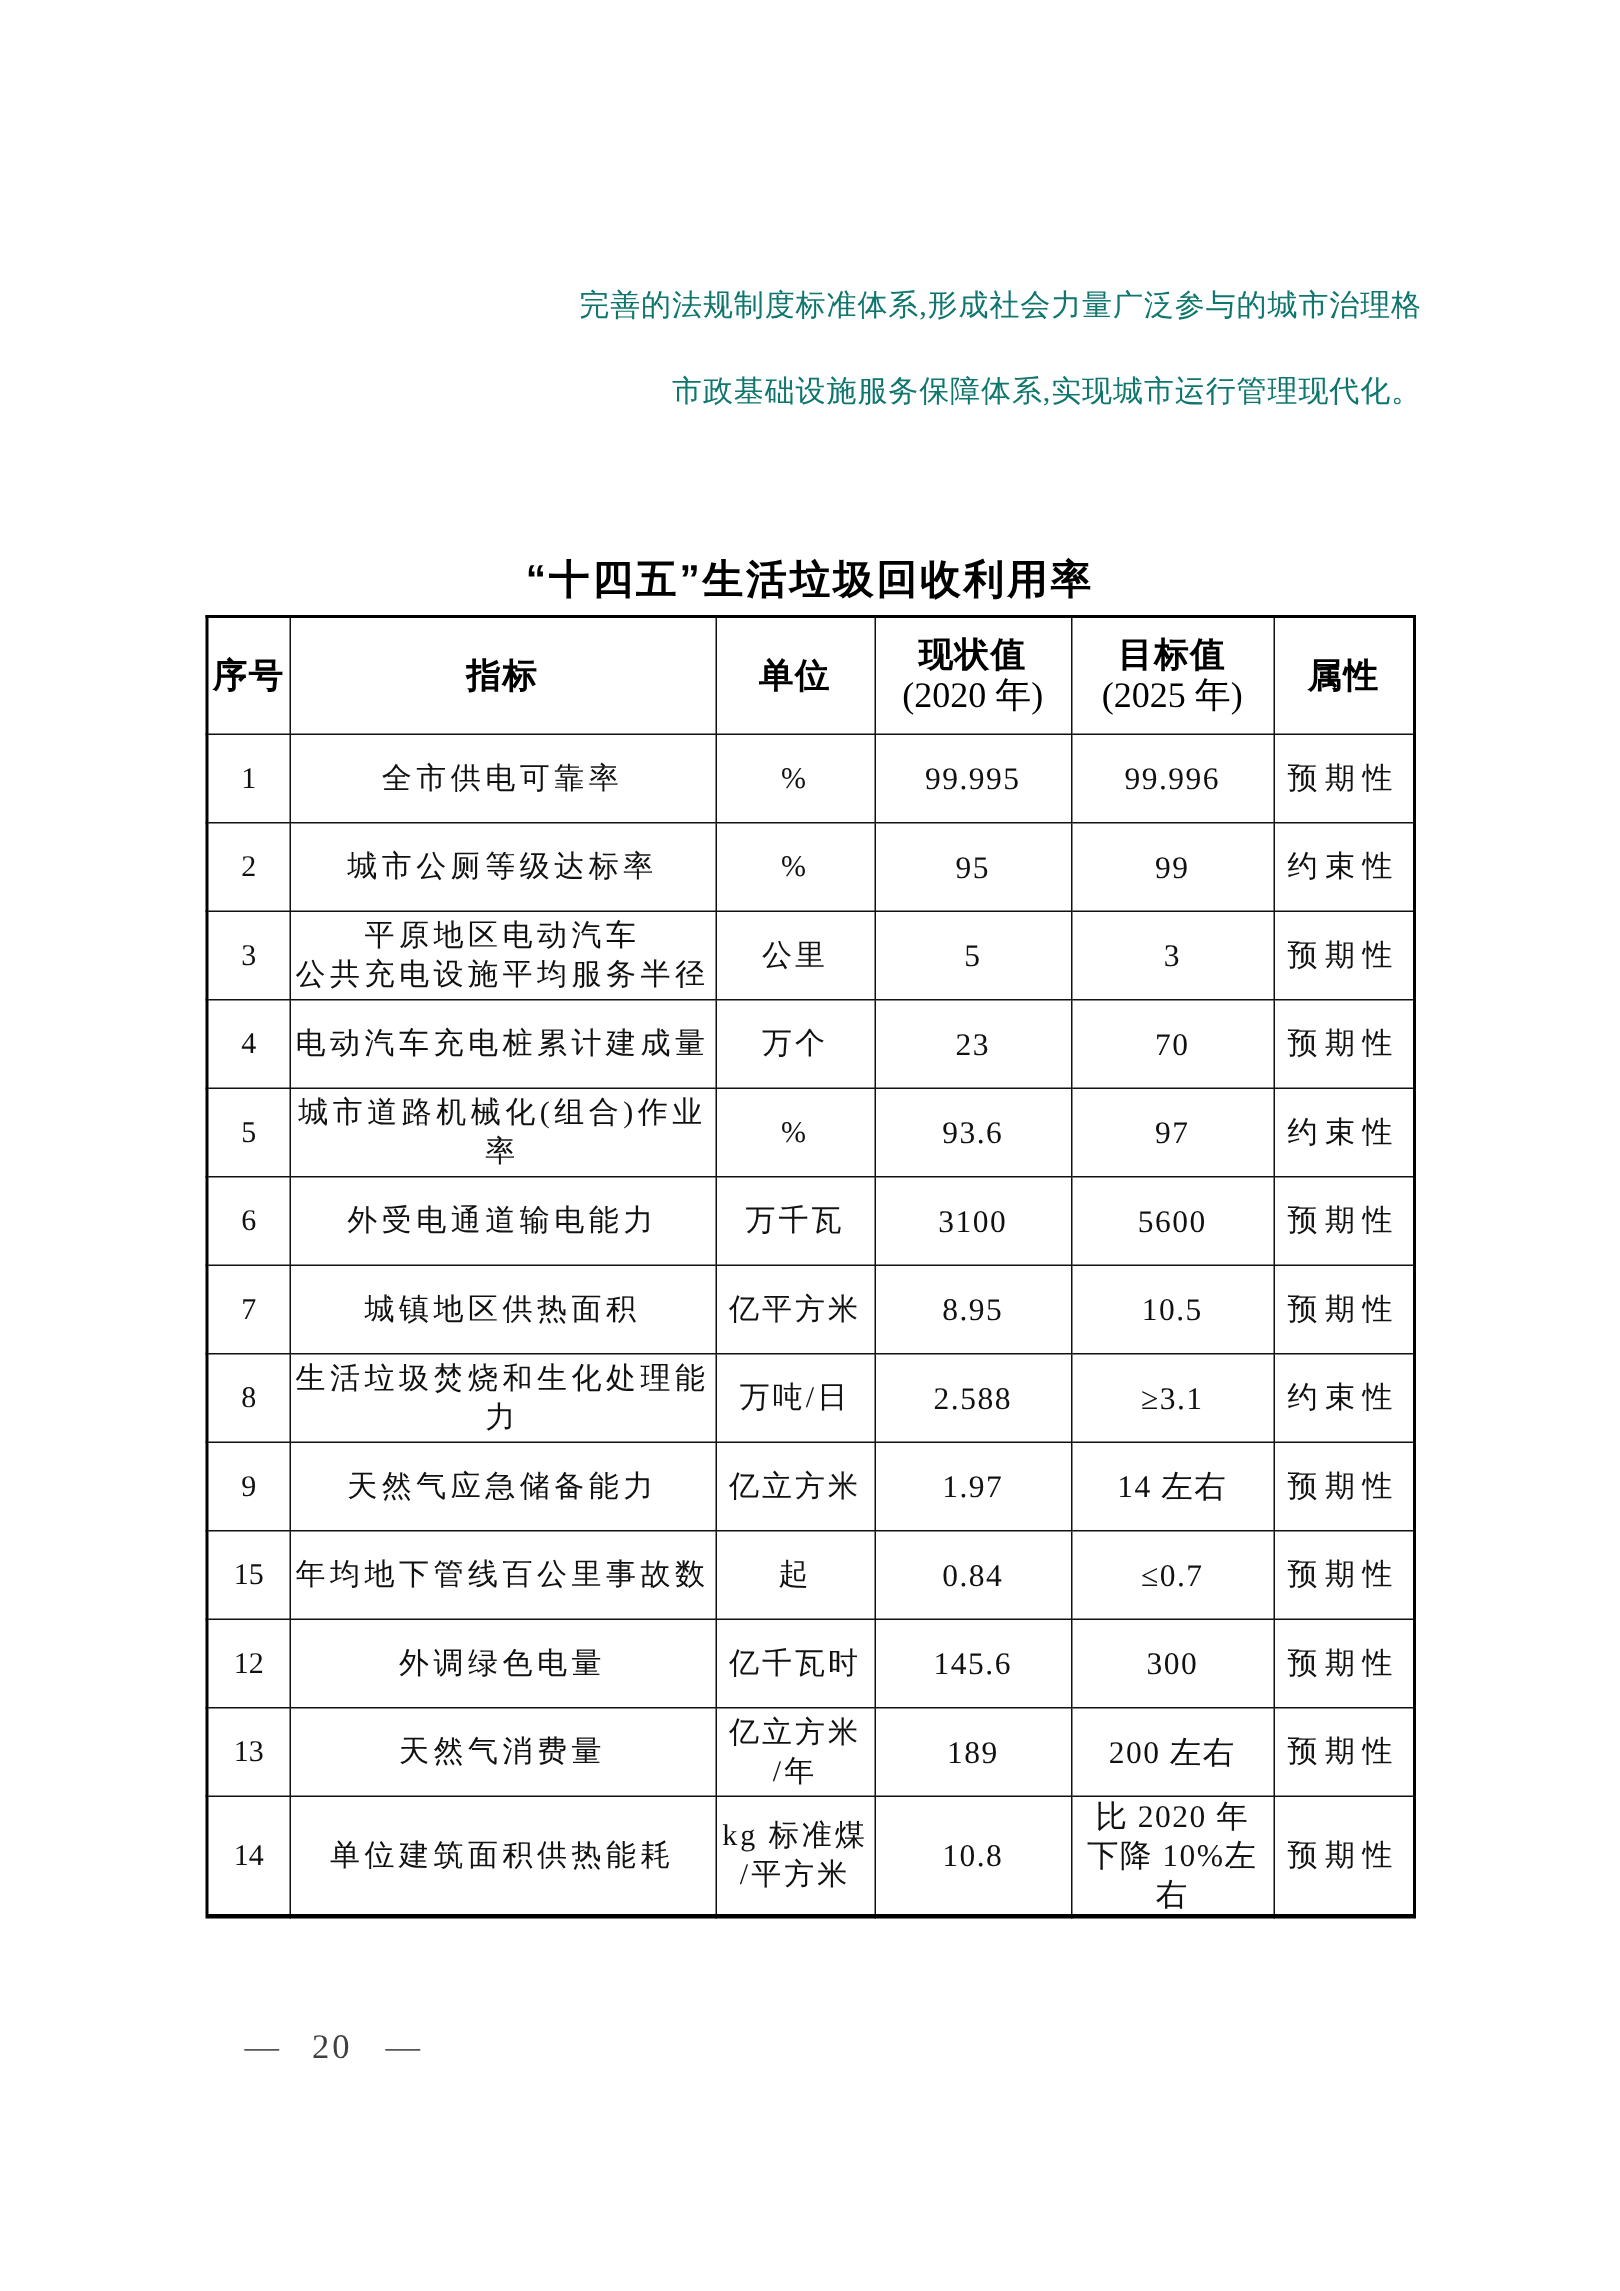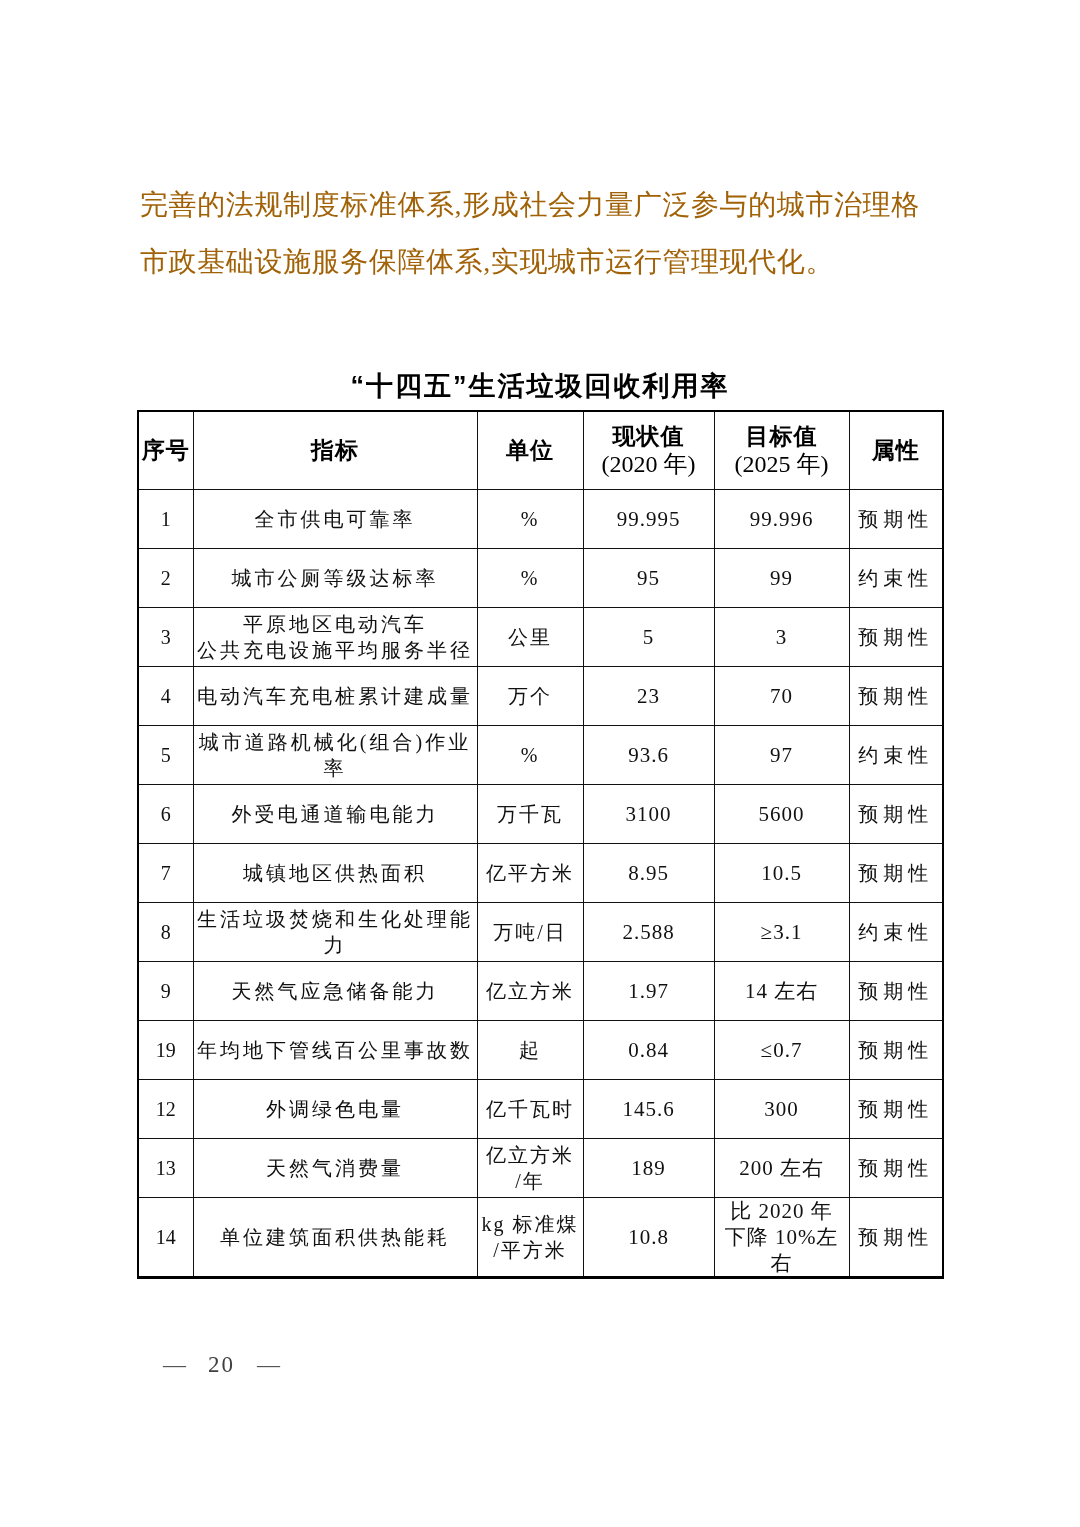"完善的法规制度标准体系,形成社会力量广泛参与的城市治理格" .paragraph { color: #a16207 -> #0f766e; font-size: 28px -> 20px; text-align: none -> right }
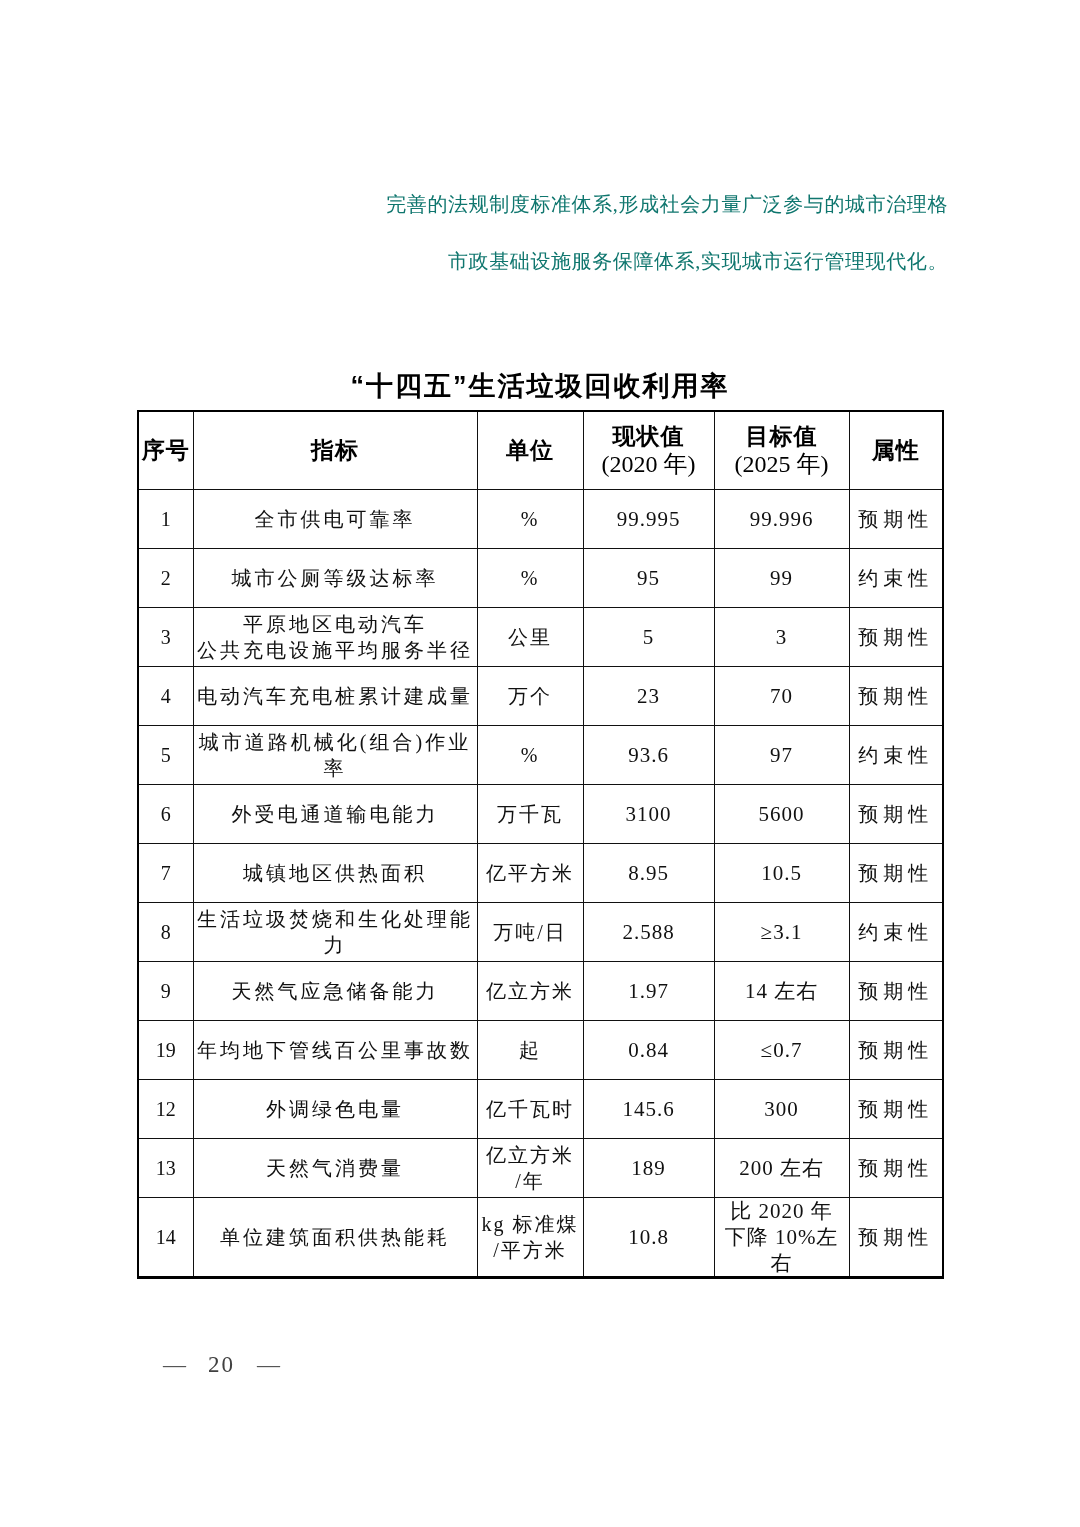"19" td.c0 { text: 19 -> 15 }
